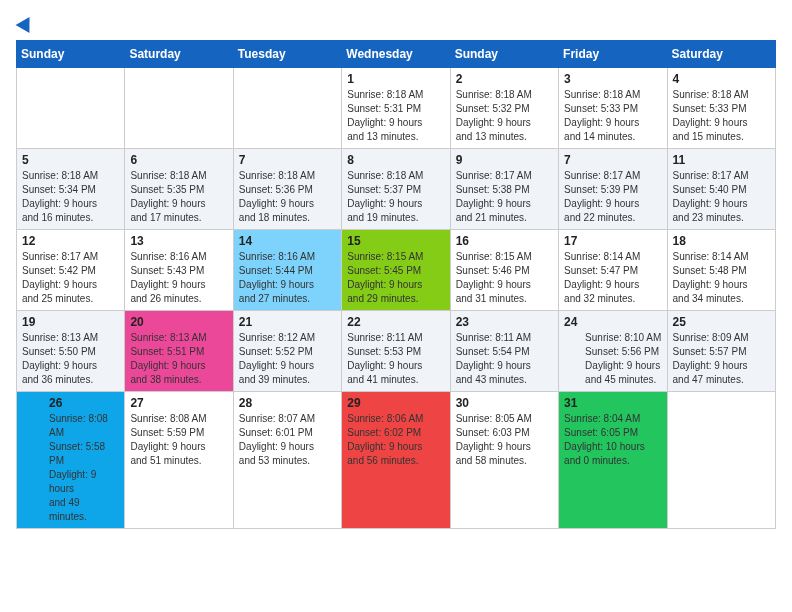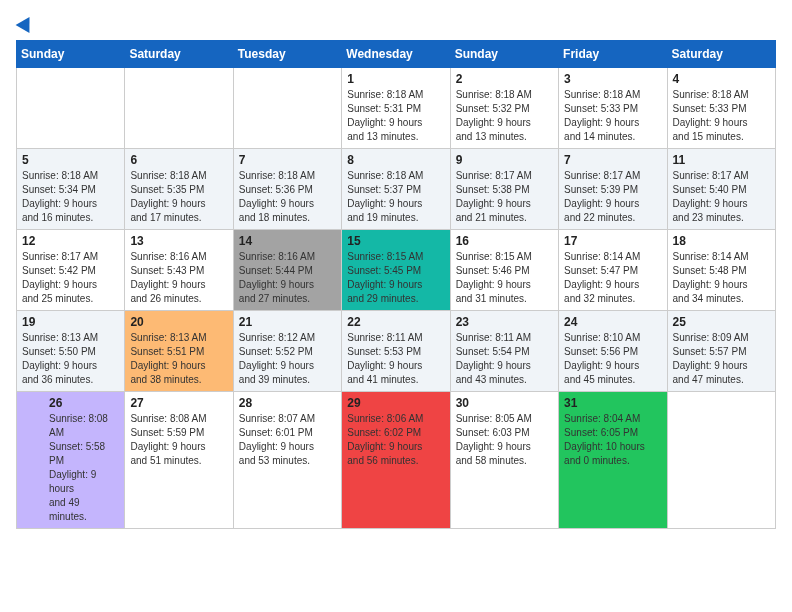"14" td { background: #a3a3a3 -> #7dd3fc }
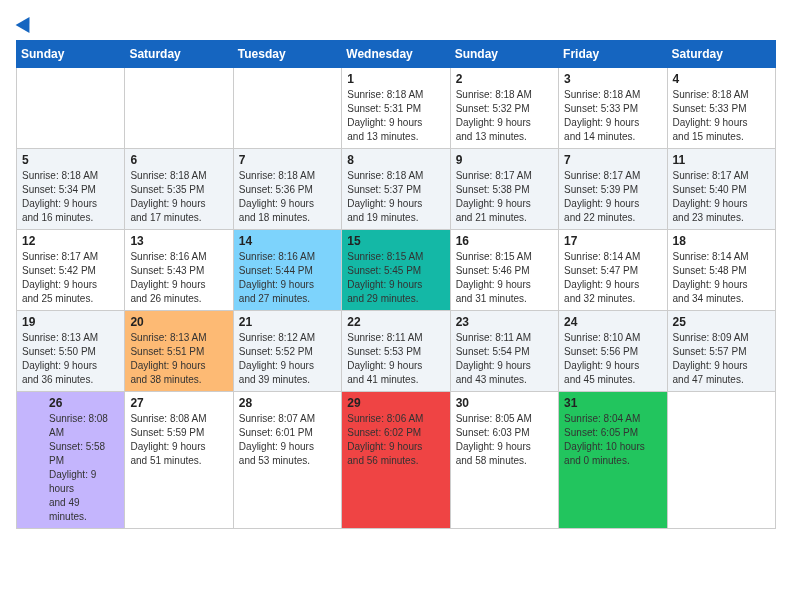"15" td { background: #14b8a6 -> #84cc16 }
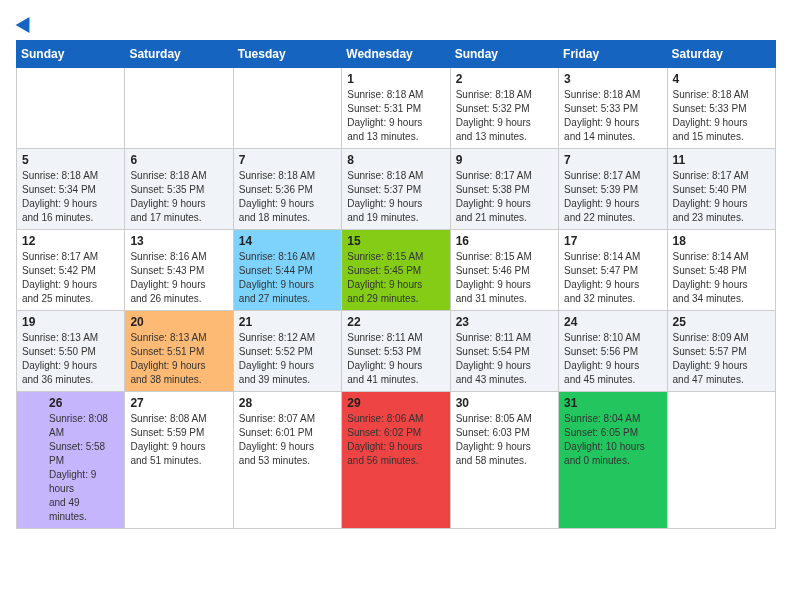"20" td { background: #fdba74 -> #ec4899 }
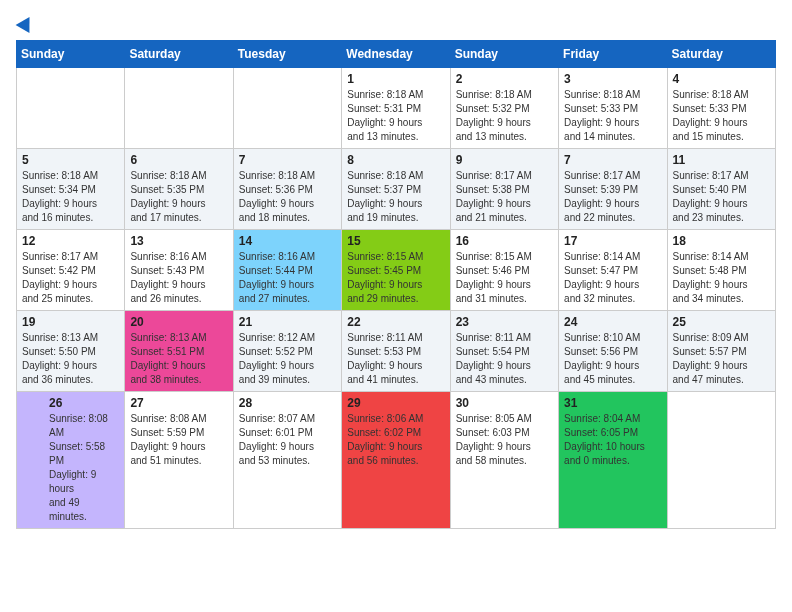"Sunrise: 8:10 AM" div.day-info { margin-left: none -> 21px }
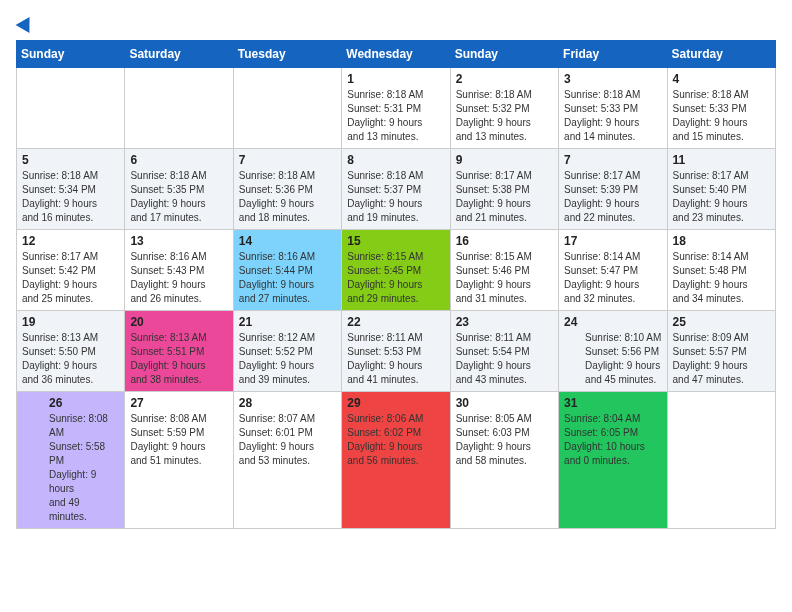"26" td { background: #c4b5fd -> #0ea5e9 }
